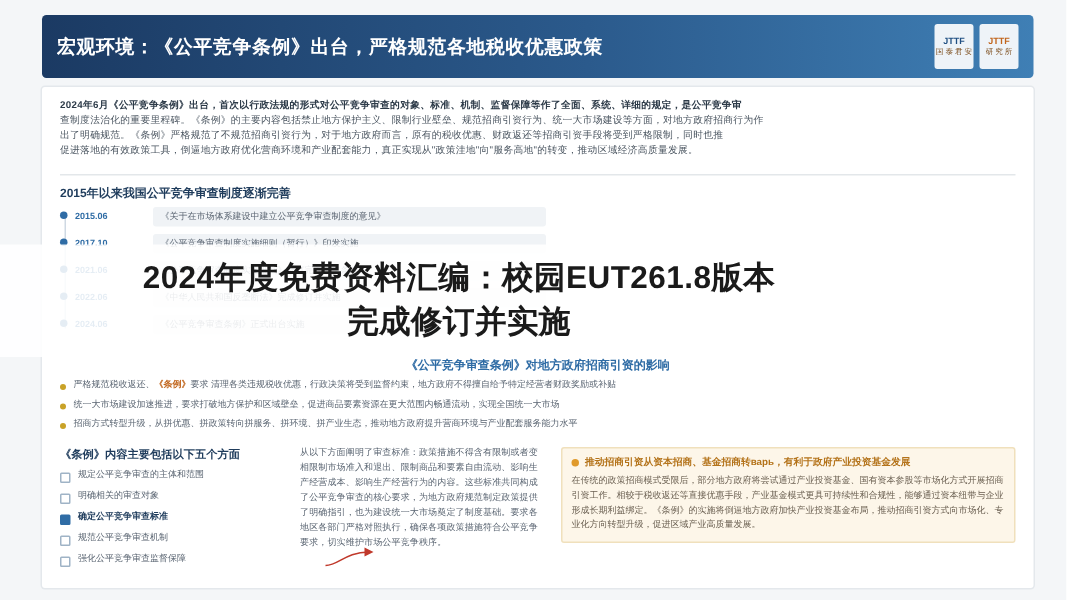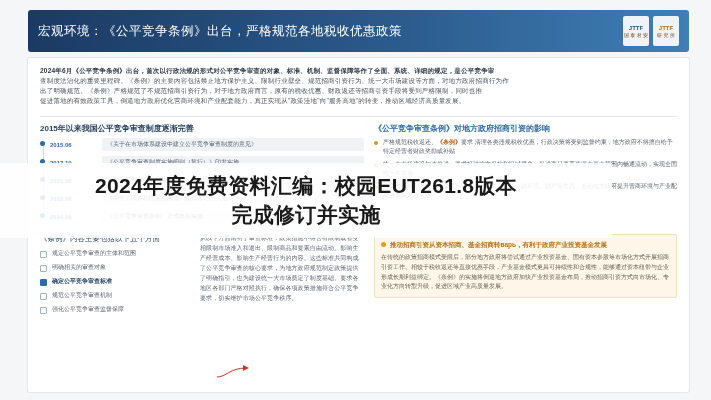"宏观环境：《公平竞争条例》出台，严格规范各地税收优惠政策" .header-title { font-weight: normal -> bold }
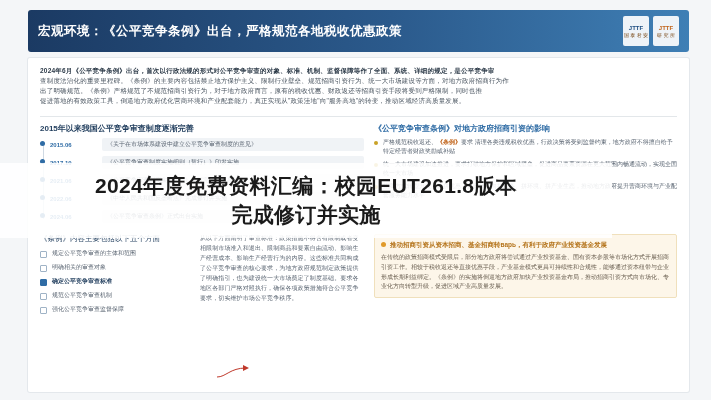"2015年以来我国公平竞争审查制度逐渐完善" .cols { flex-direction: none -> column }
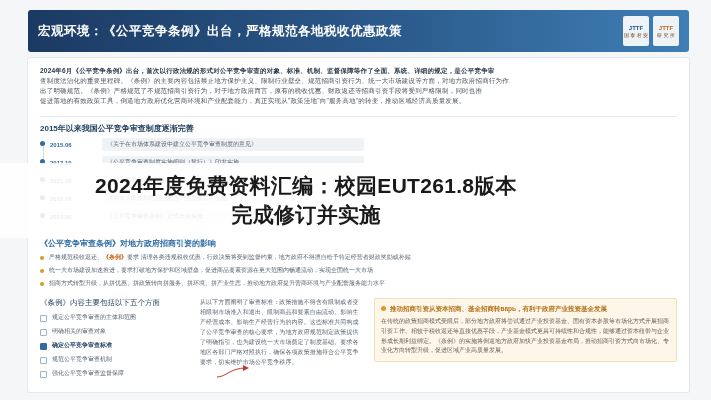"《公平竞争审查条例》对地方政府招商引资的影响" .col-right { text-align: none -> center }
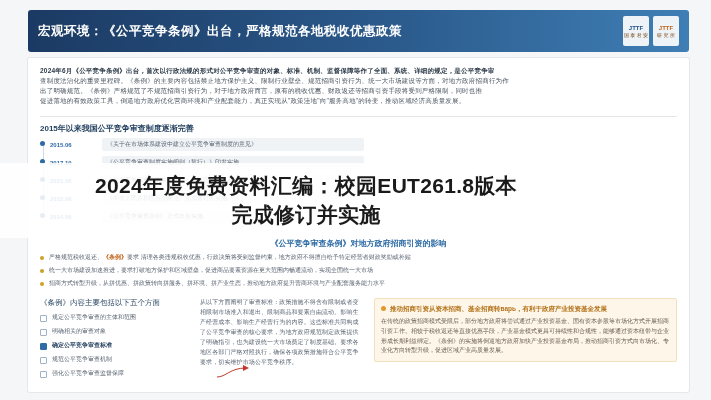"《条例》内容主要包括以下五个方面" .low-title { font-weight: normal -> bold }
